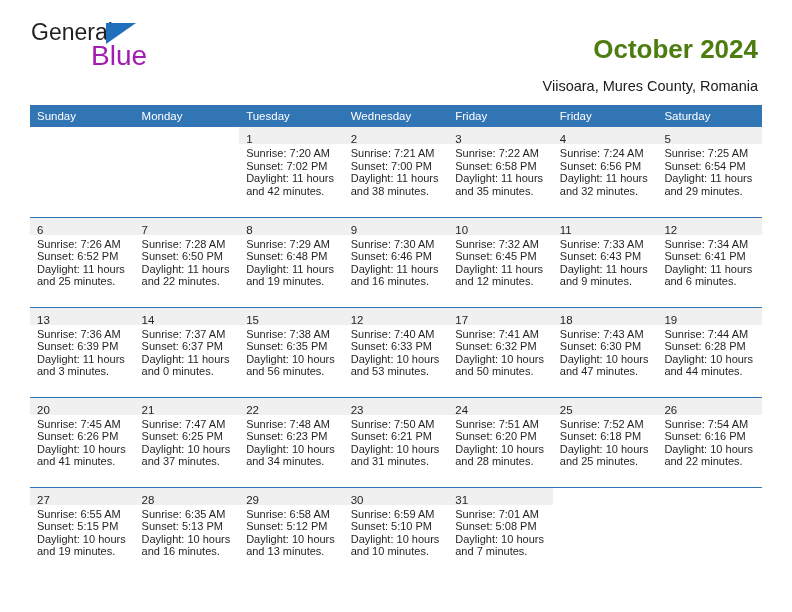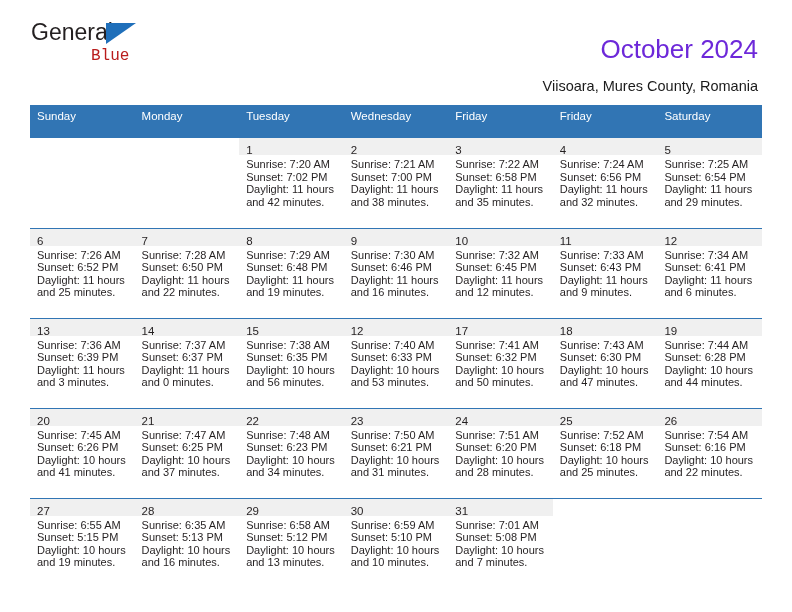"Blue" .logo-blue { color: #b91c1c -> #a21caf; font-family: Liberation Mono, monospace -> Liberation Sans, sans-serif; font-size: 16px -> 28px }
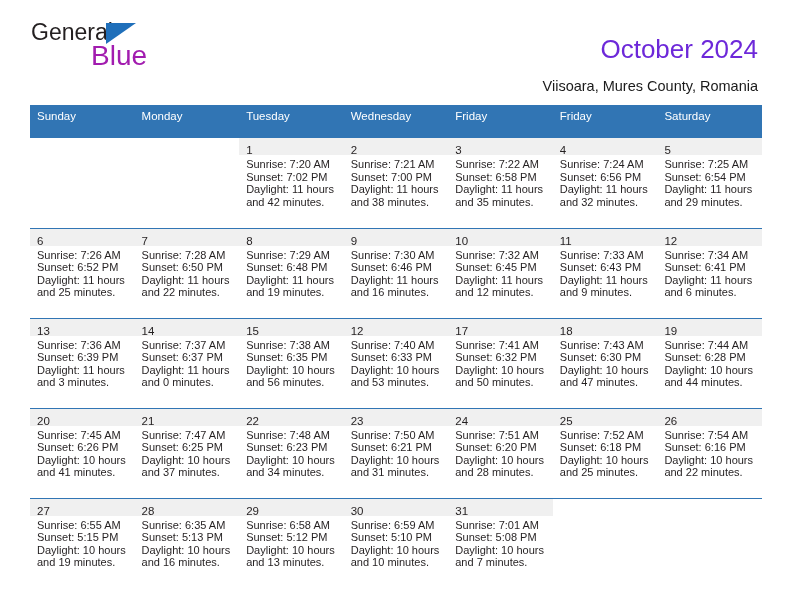"October 2024" .title { color: #6d28d9 -> #4d7c0f; font-weight: normal -> bold }
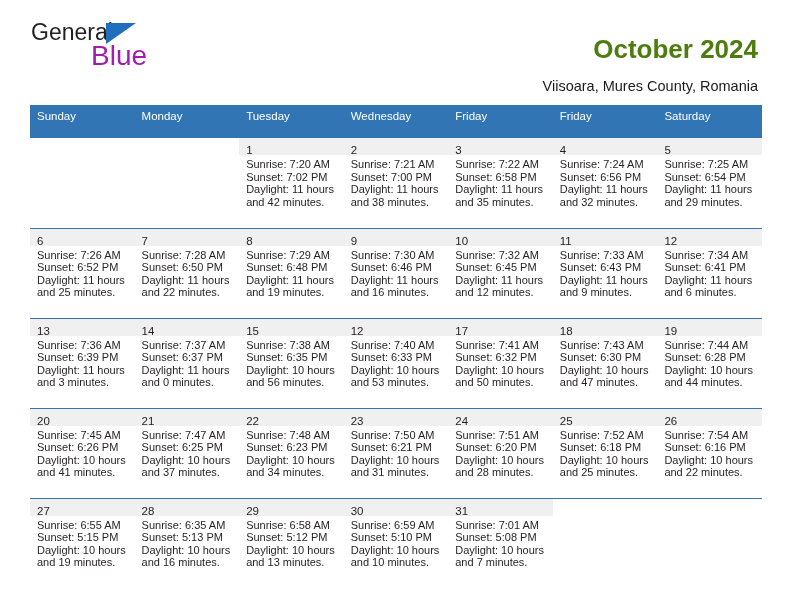"Sunday" table.cal th { padding: 5px 0 16px 7px -> 5px 0 5px 7px }
